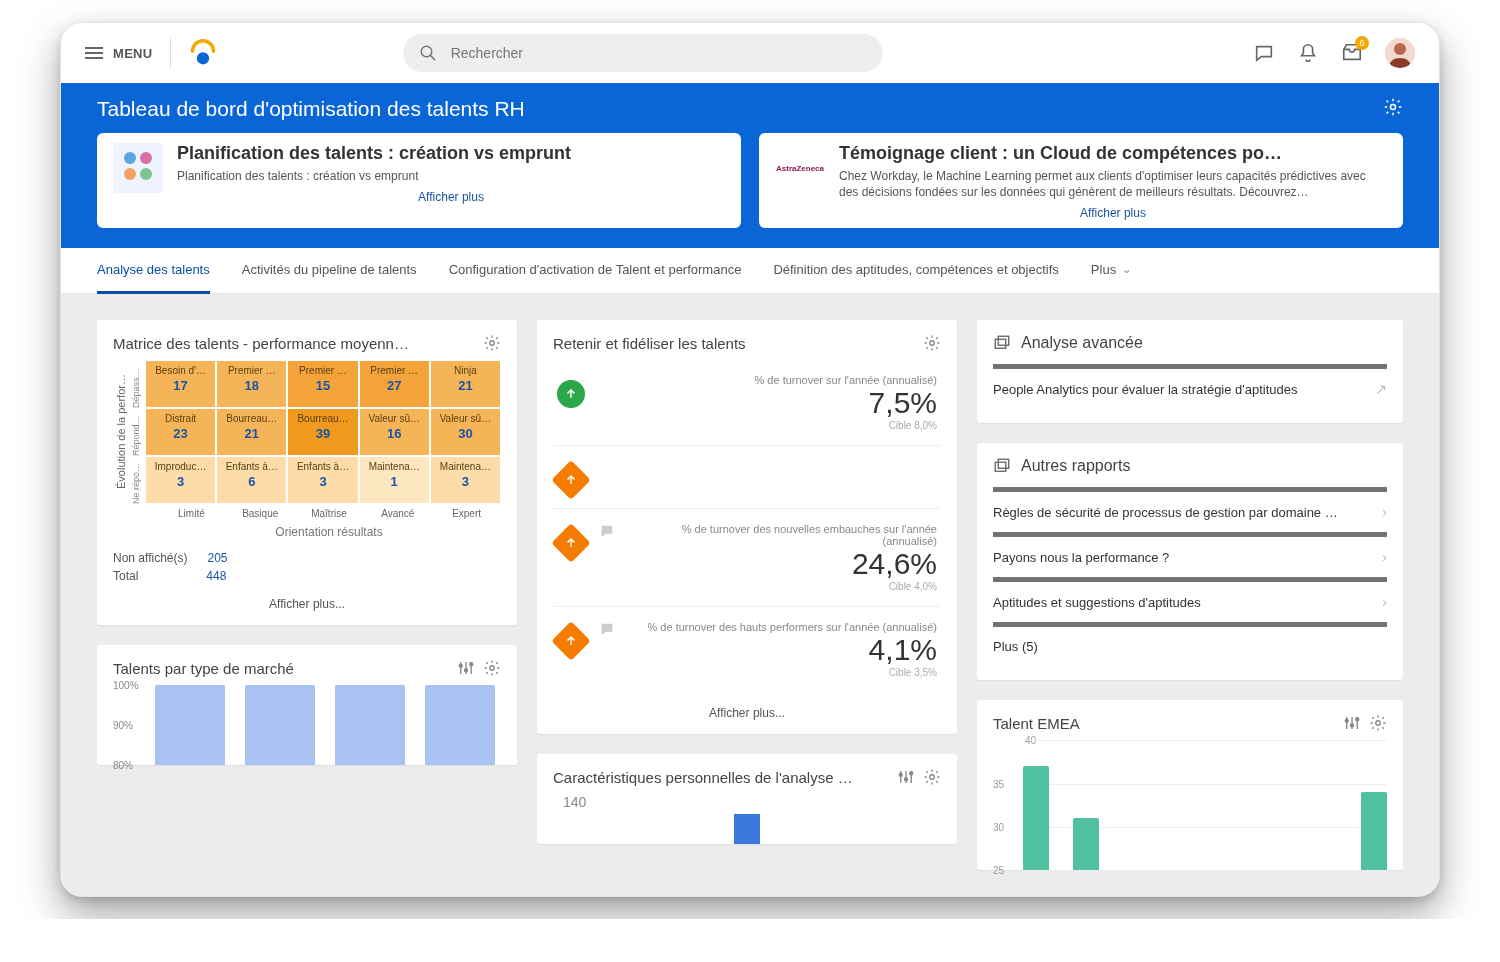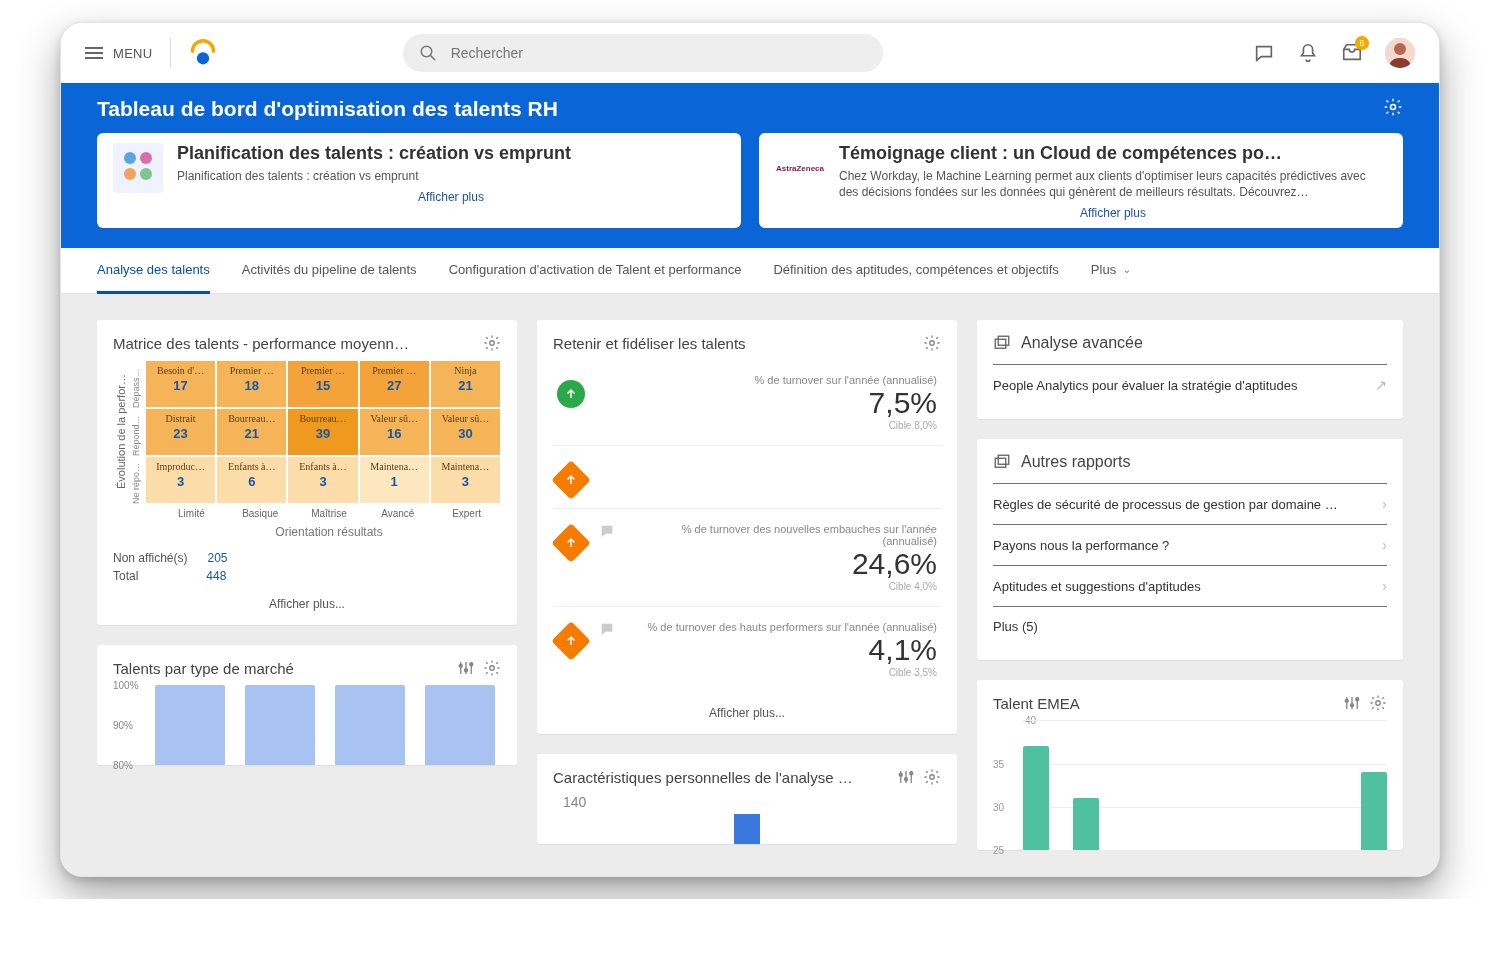"MENU" .menu-btn .lbl { font-weight: 400 -> 700 }
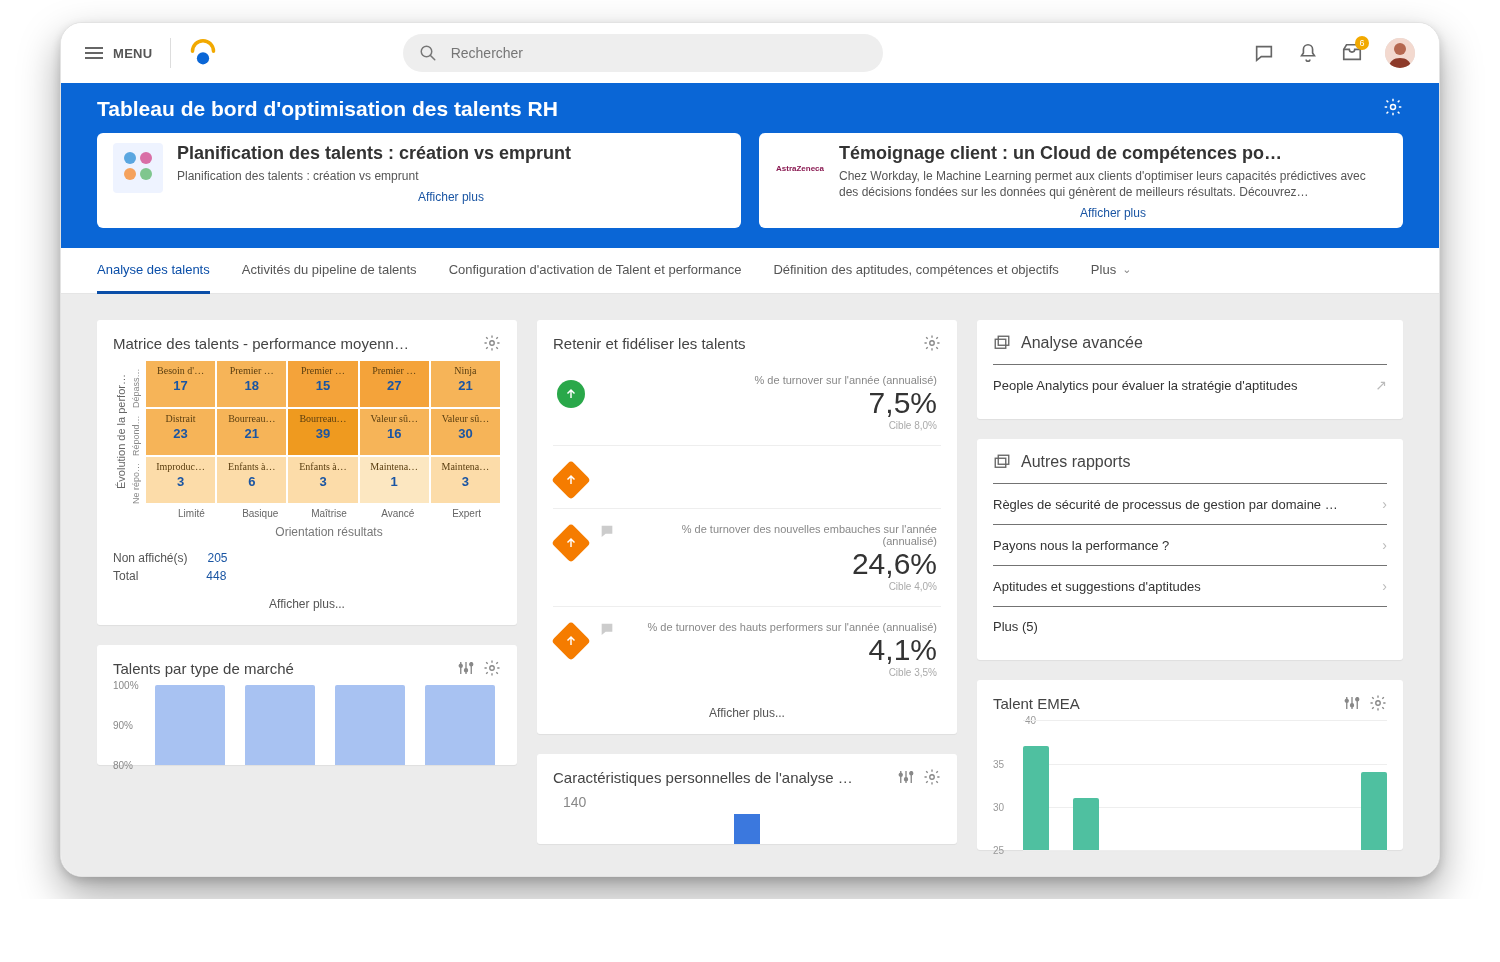"Tableau de bord d'optimisation des" .hero-title { font-weight: 700 -> 400 }
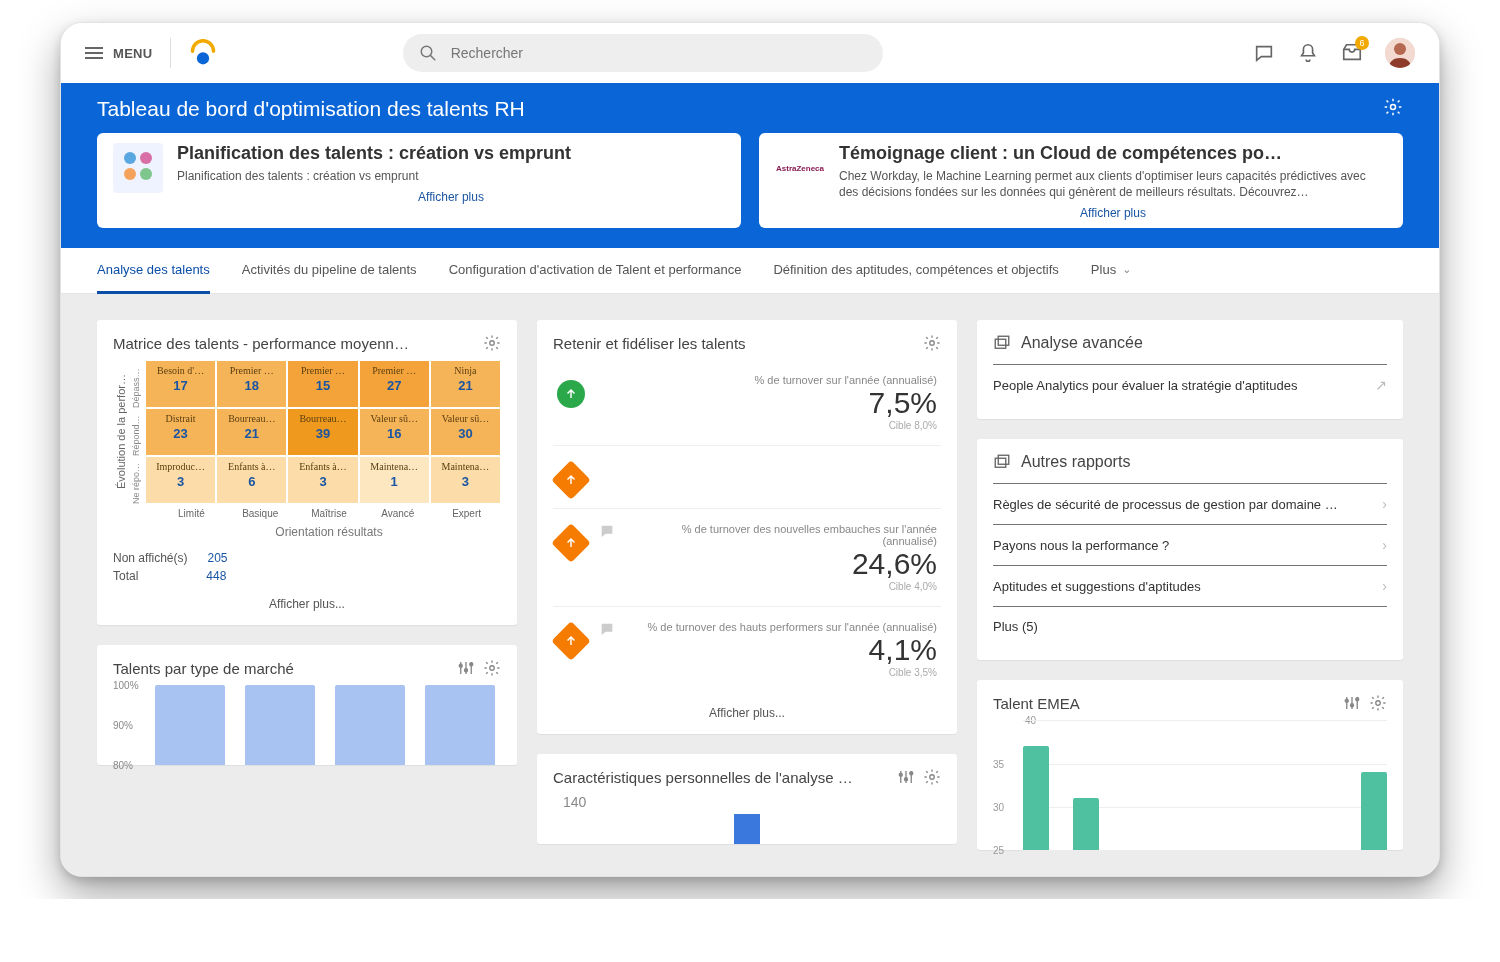"Besoin d'…" .cell .lab { font-family: Liberation Serif, serif -> none }
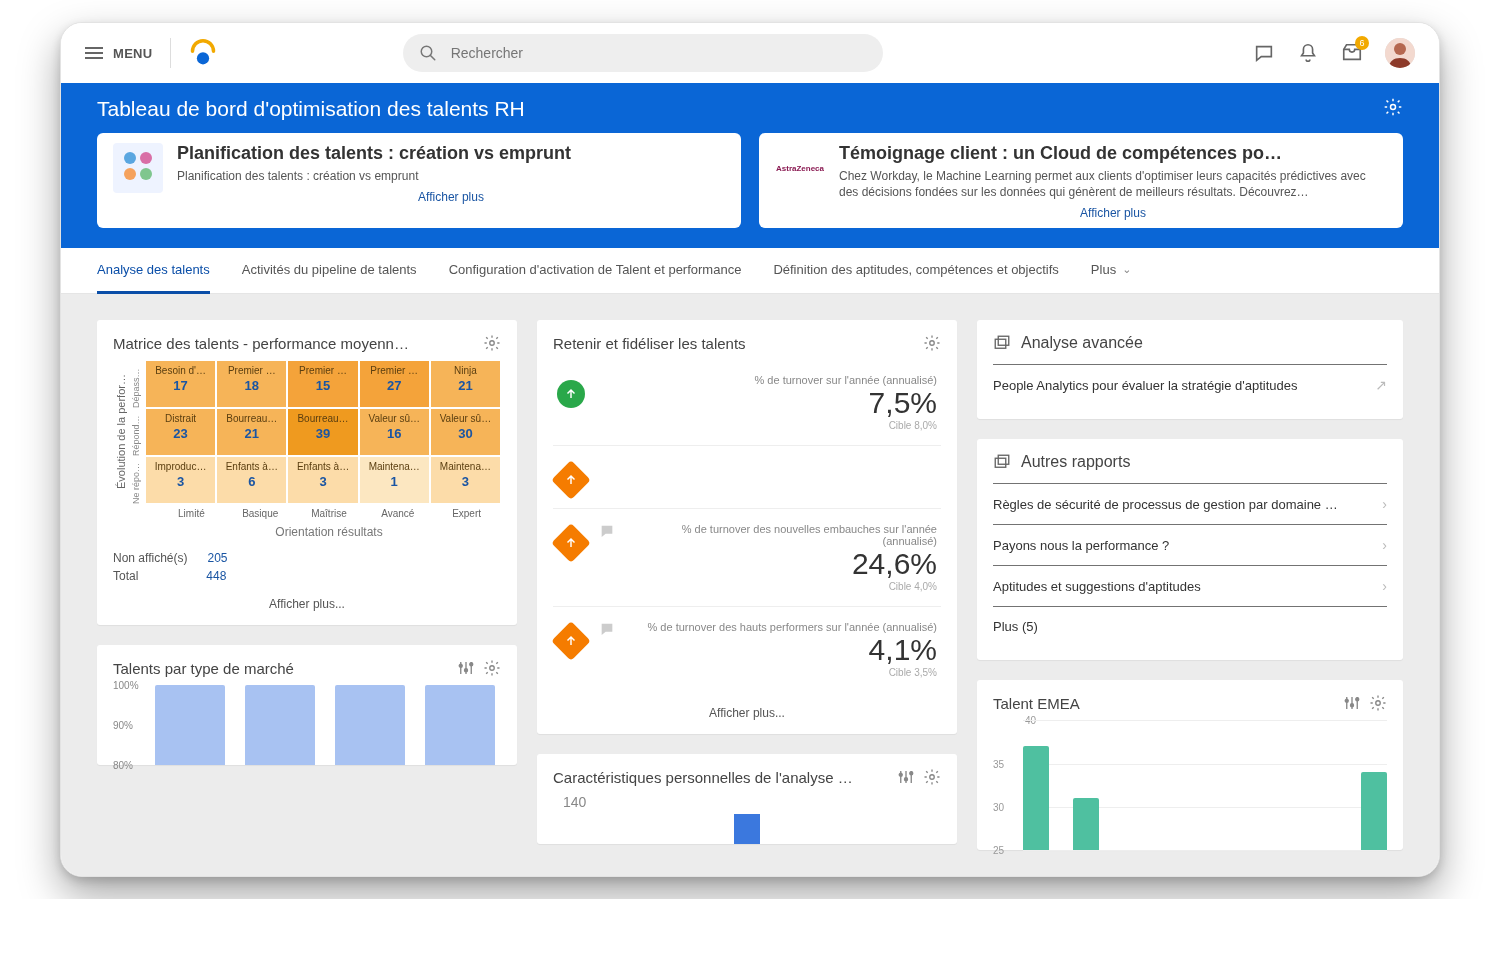"People Analytics pour évaluer la" .linkcard .item { border-top: 1px solid #737373 -> 5px solid #737373 }
